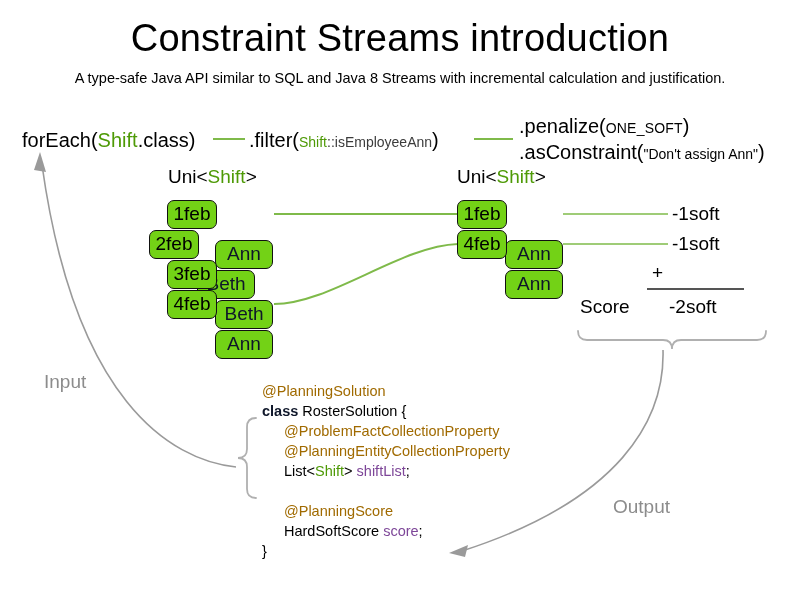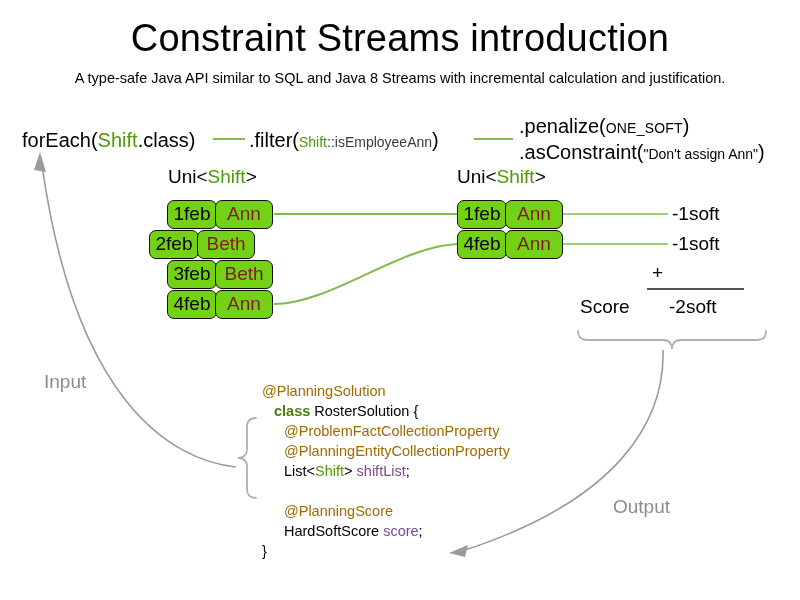"Ann" .cell.name { color: #7f1d1d -> #0f172a; margin-top: none -> 40px }
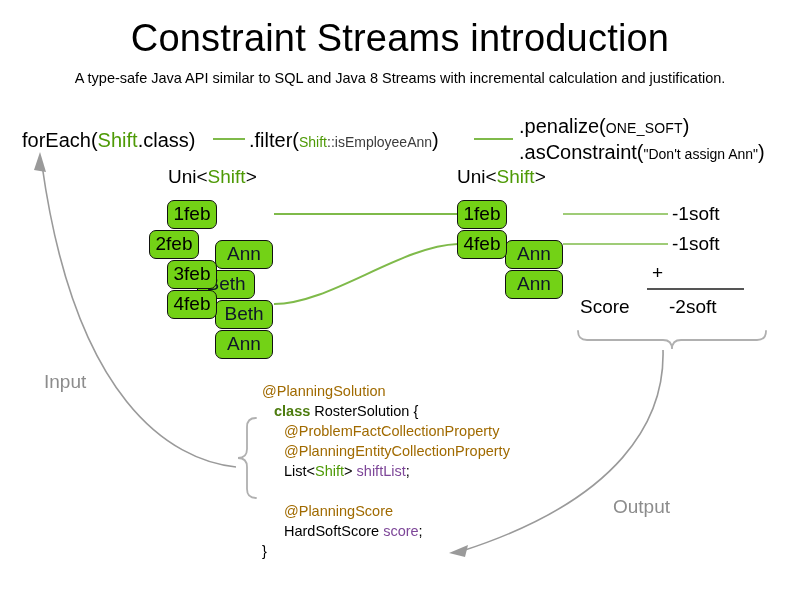"class" .kw { color: #4d7c0f -> #0f172a; margin-left: 12px -> none }
